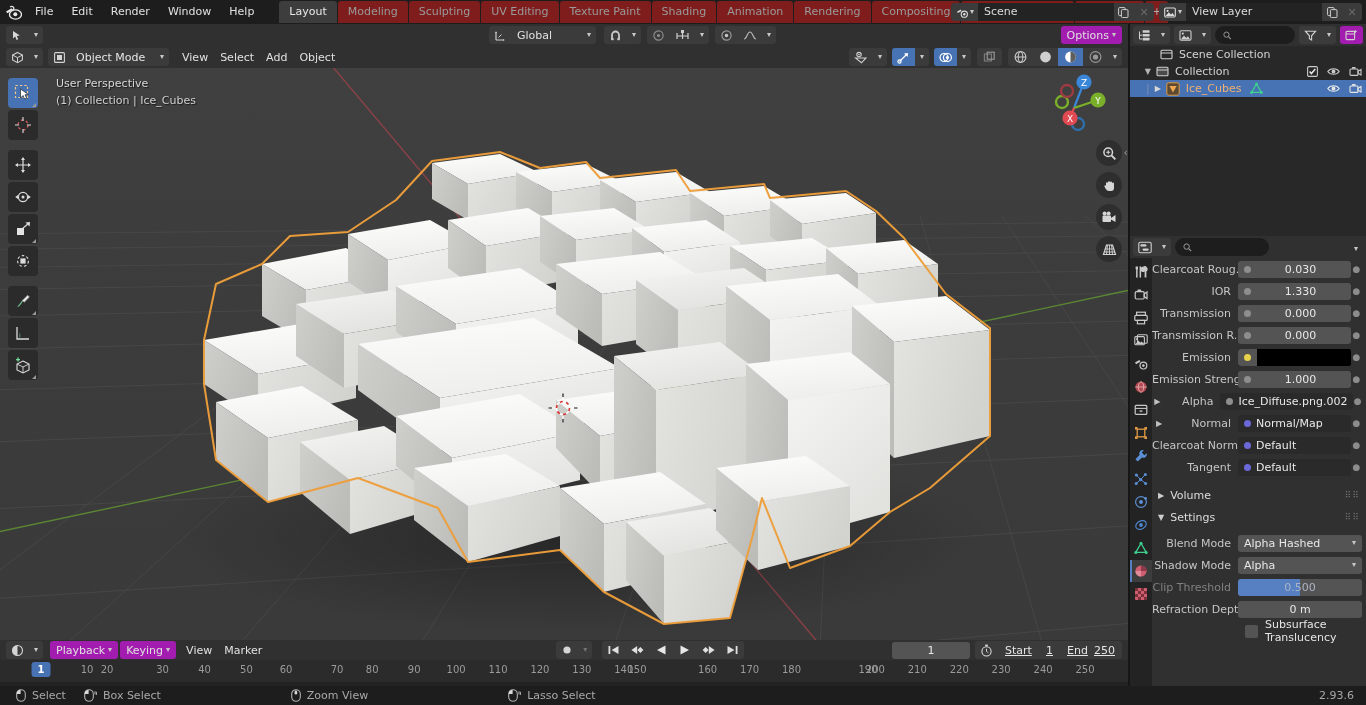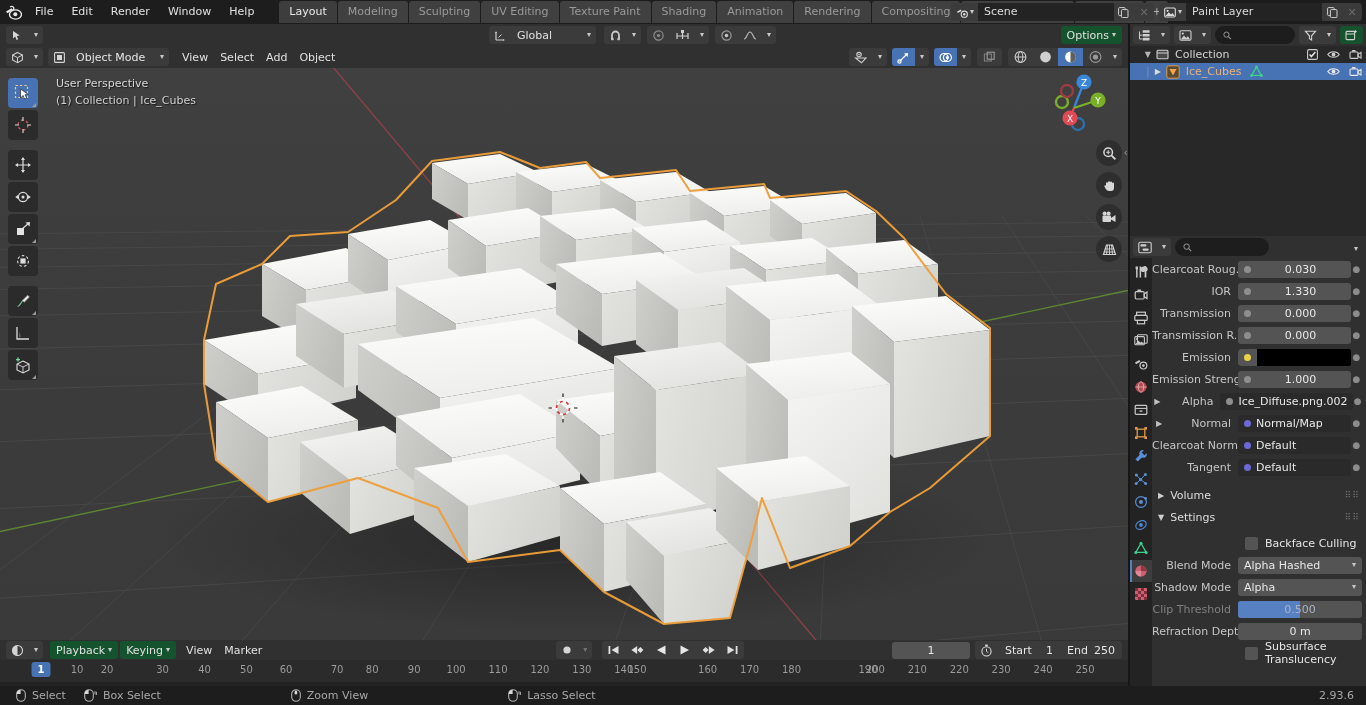"Modeling" .wstab { background: #404040 -> #7f1d1d }
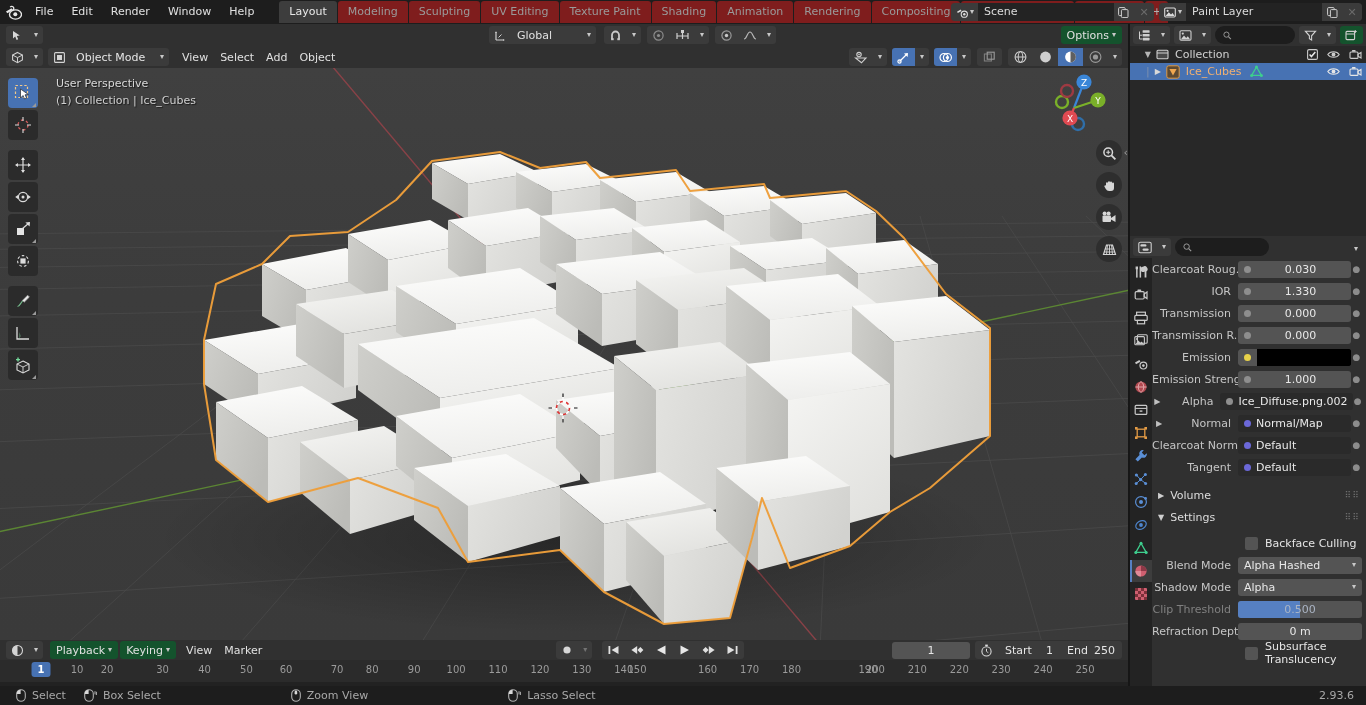"Paint Layer" div.id-name { text: Paint -> View }
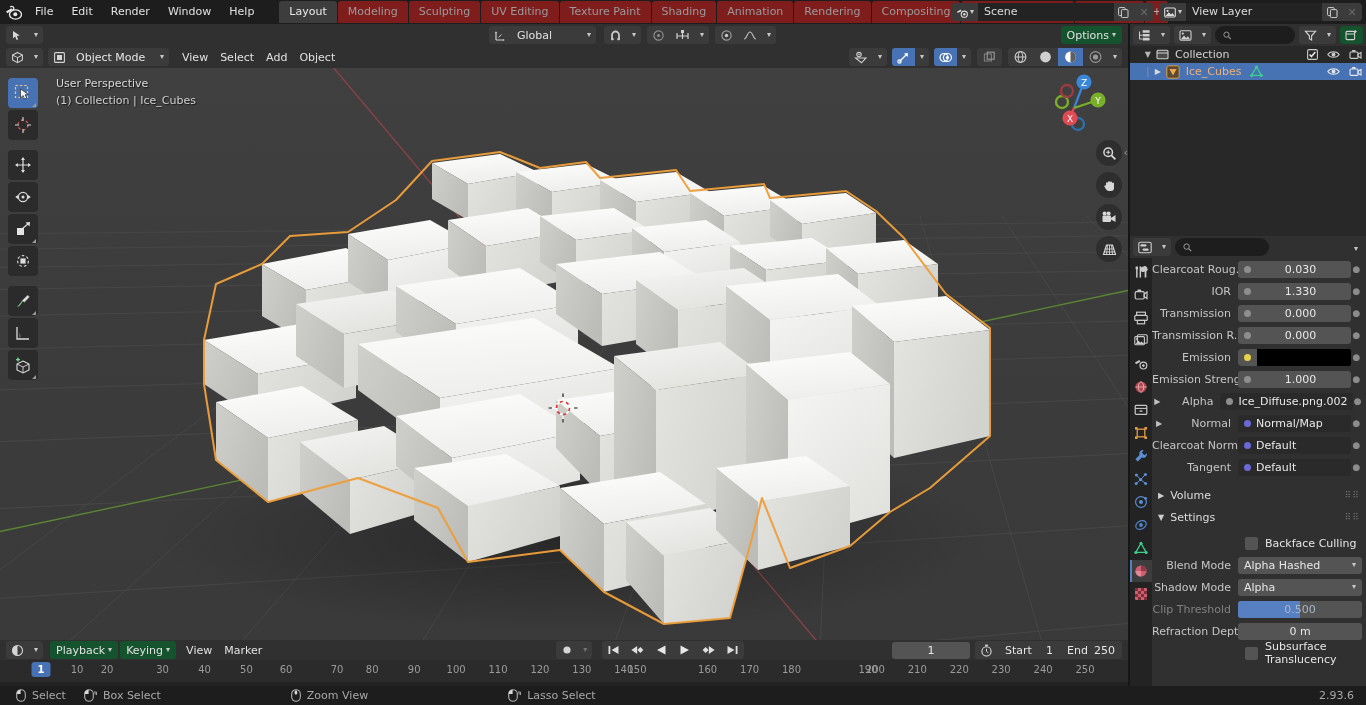"Options" .hbtn { background: #14532d -> #a21caf }
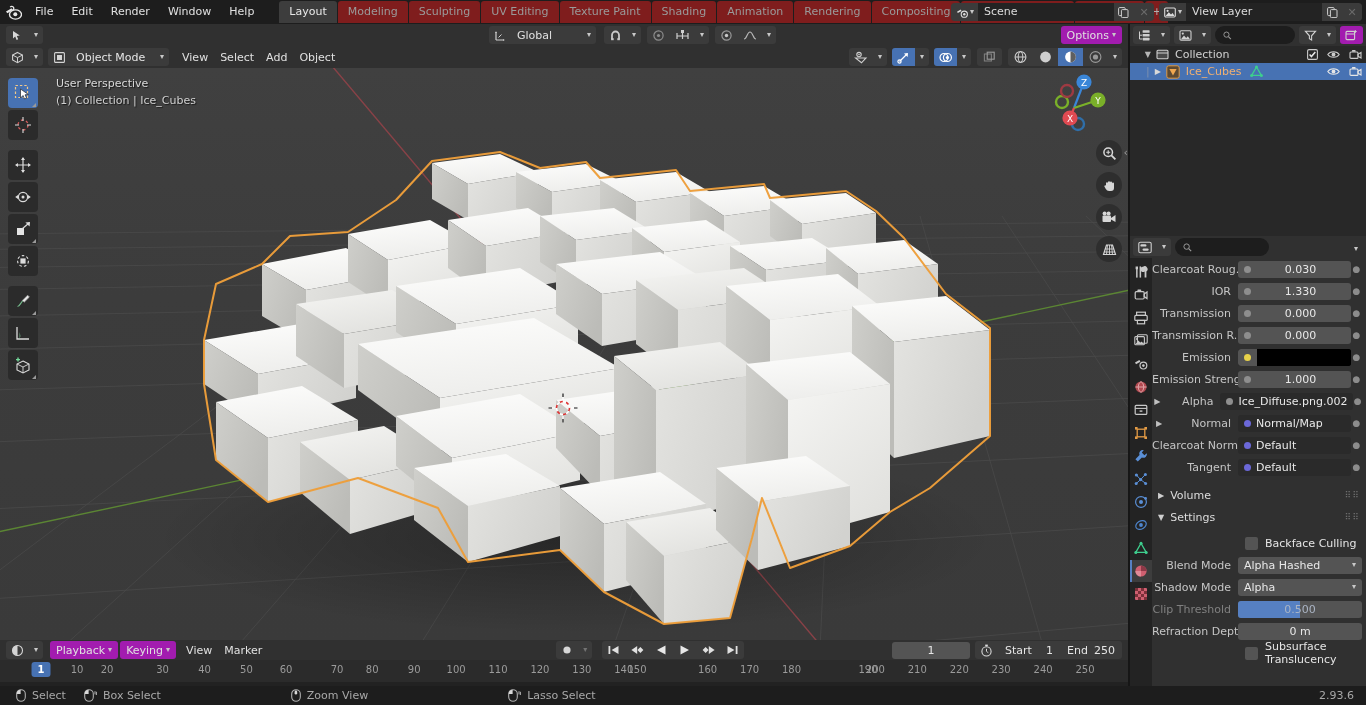"Scene Collection" div.out-row { html: none -> <div> <span></span> <span> <svg> <rect></rect> <path></path> </svg> </span> <span>Scene Collection</span> </div> }
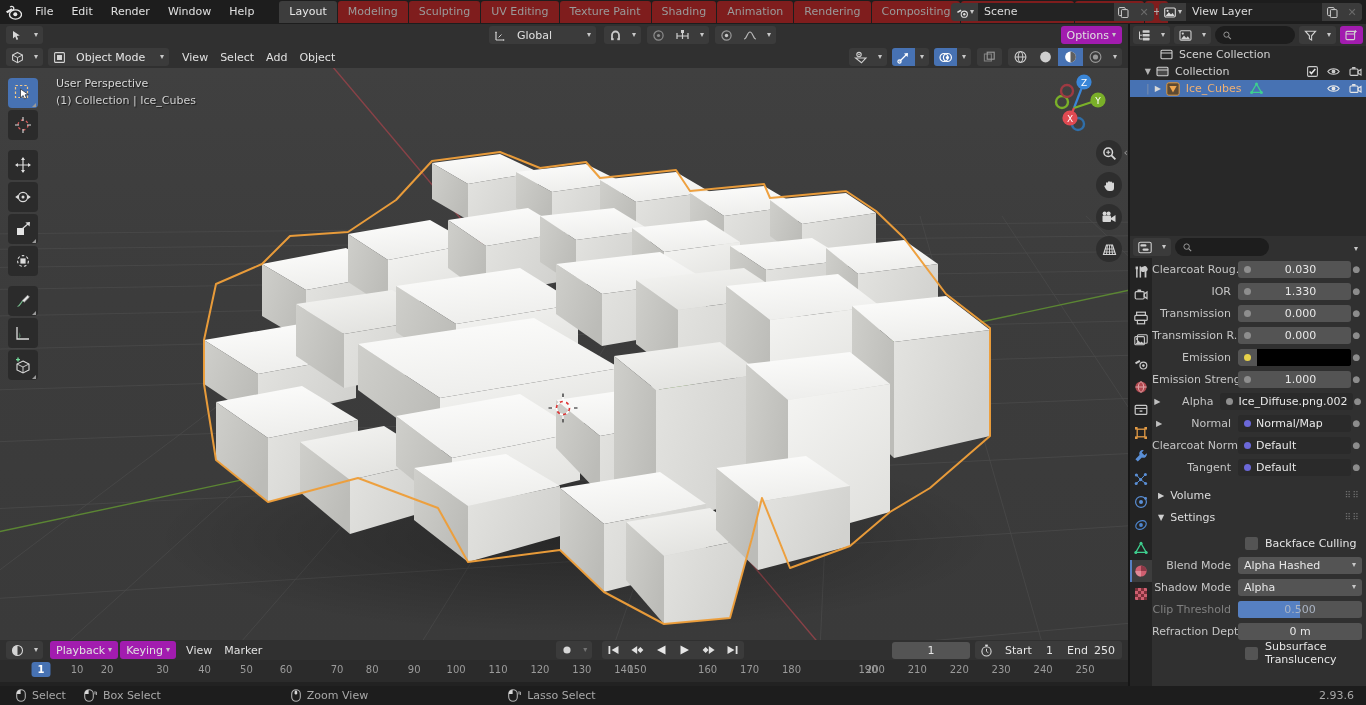"Backface Culling" div.cbrow { html: <div> <span></span> <span>Backface Culling</span> </div> -> none }
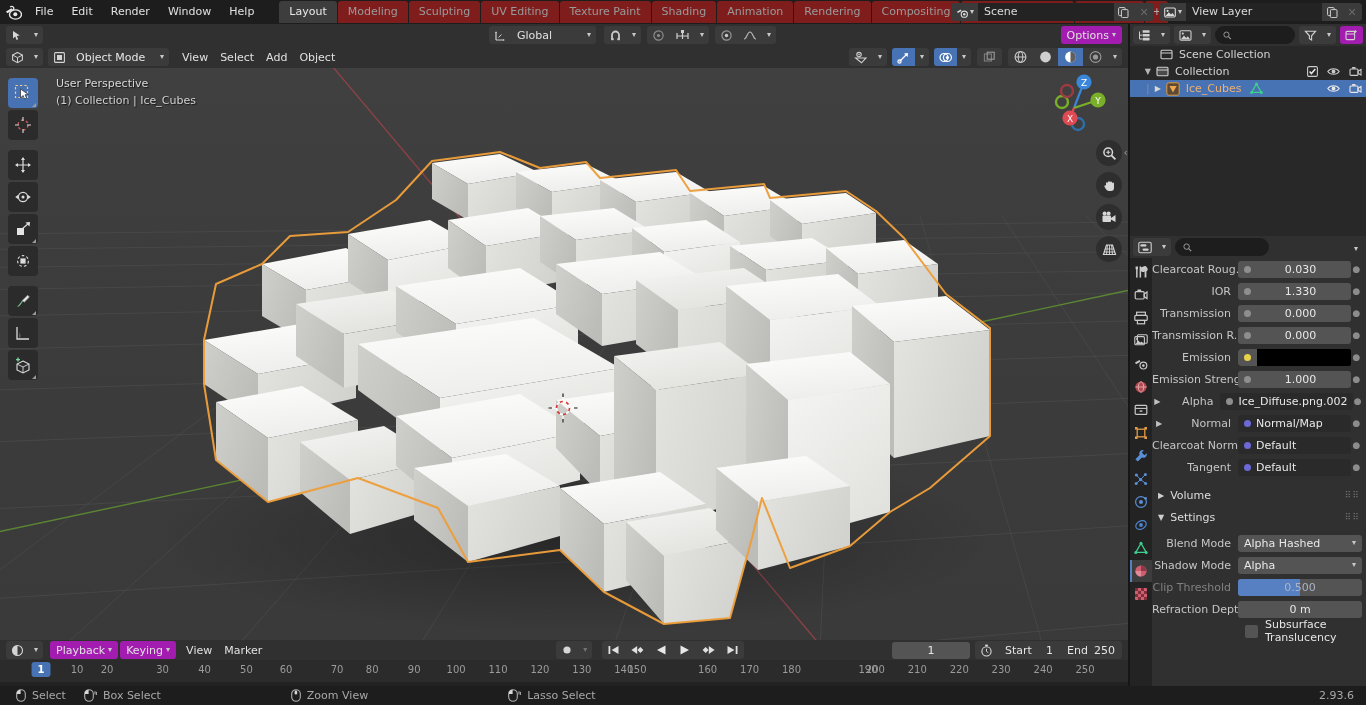"Start" div.hgrp { text-decoration: none -> underline }
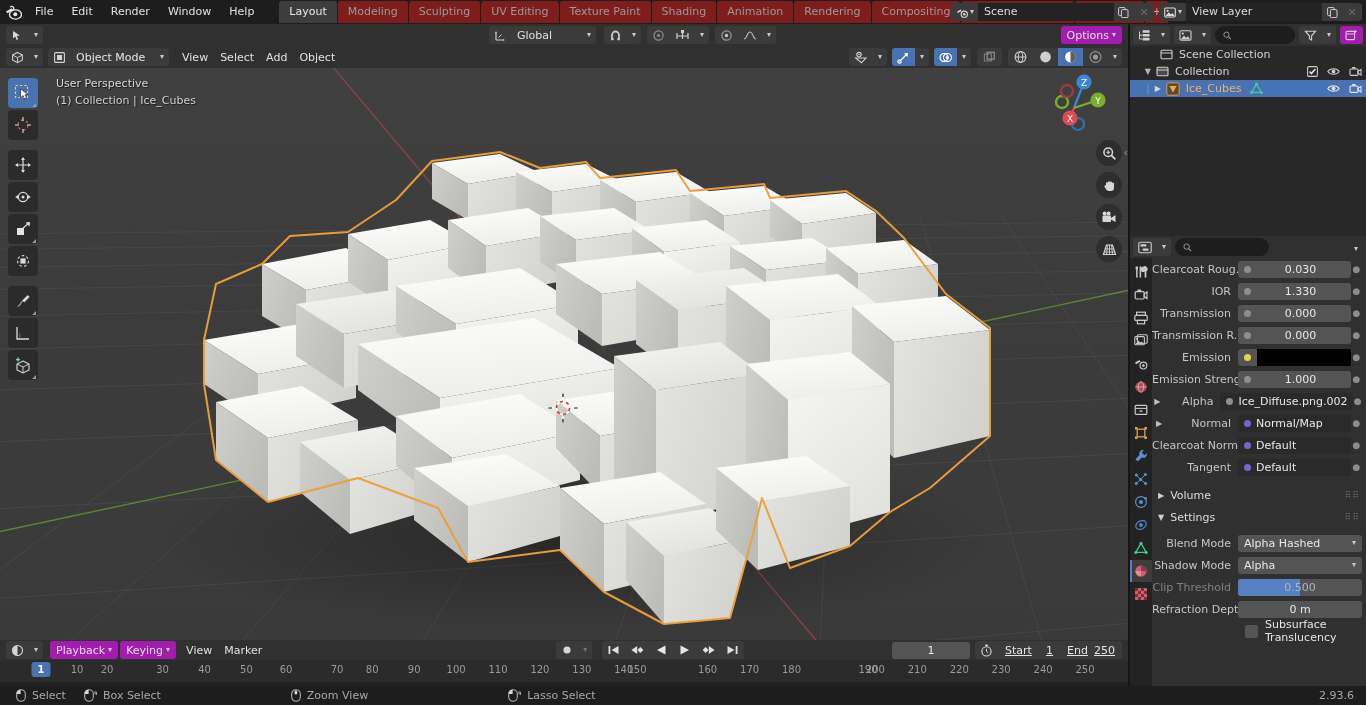"10" div.tick { left: 77px -> 87px }
